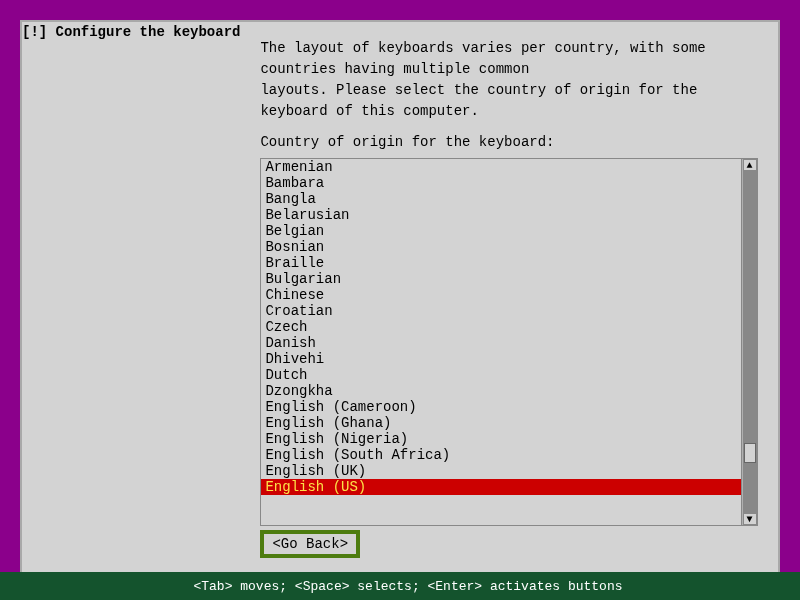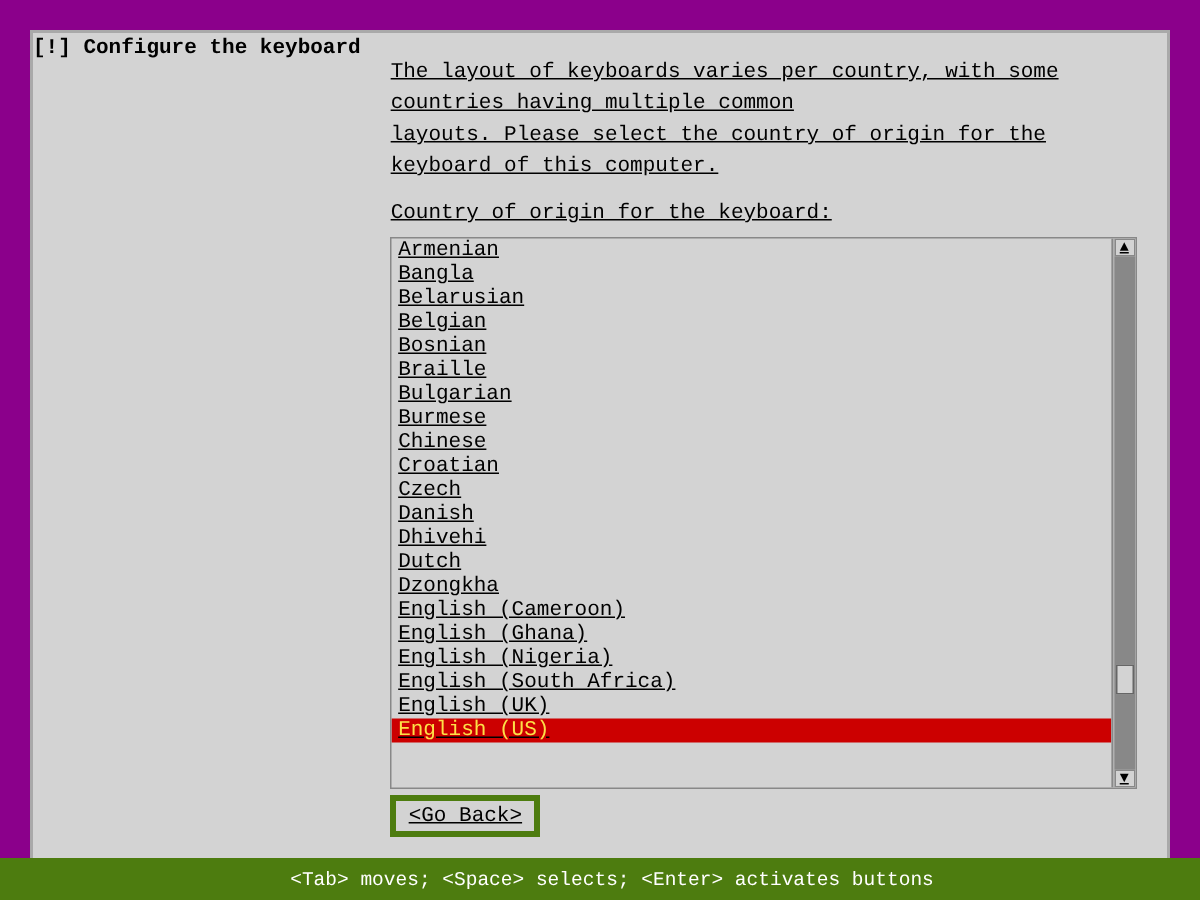"The layout of keyboards varies" #content-area { text-decoration: underline -> none }
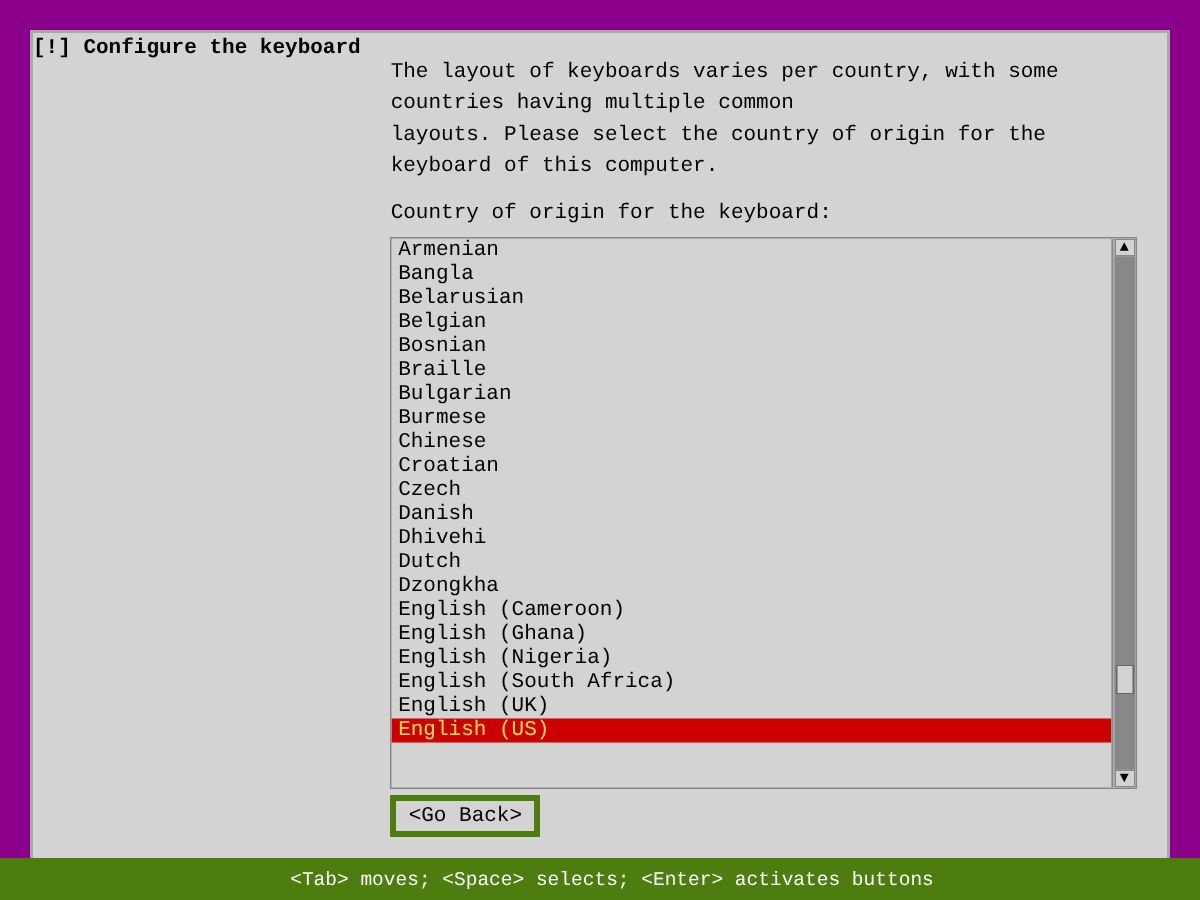"Bambara" li { html: none -> <li>Bambara</li> }
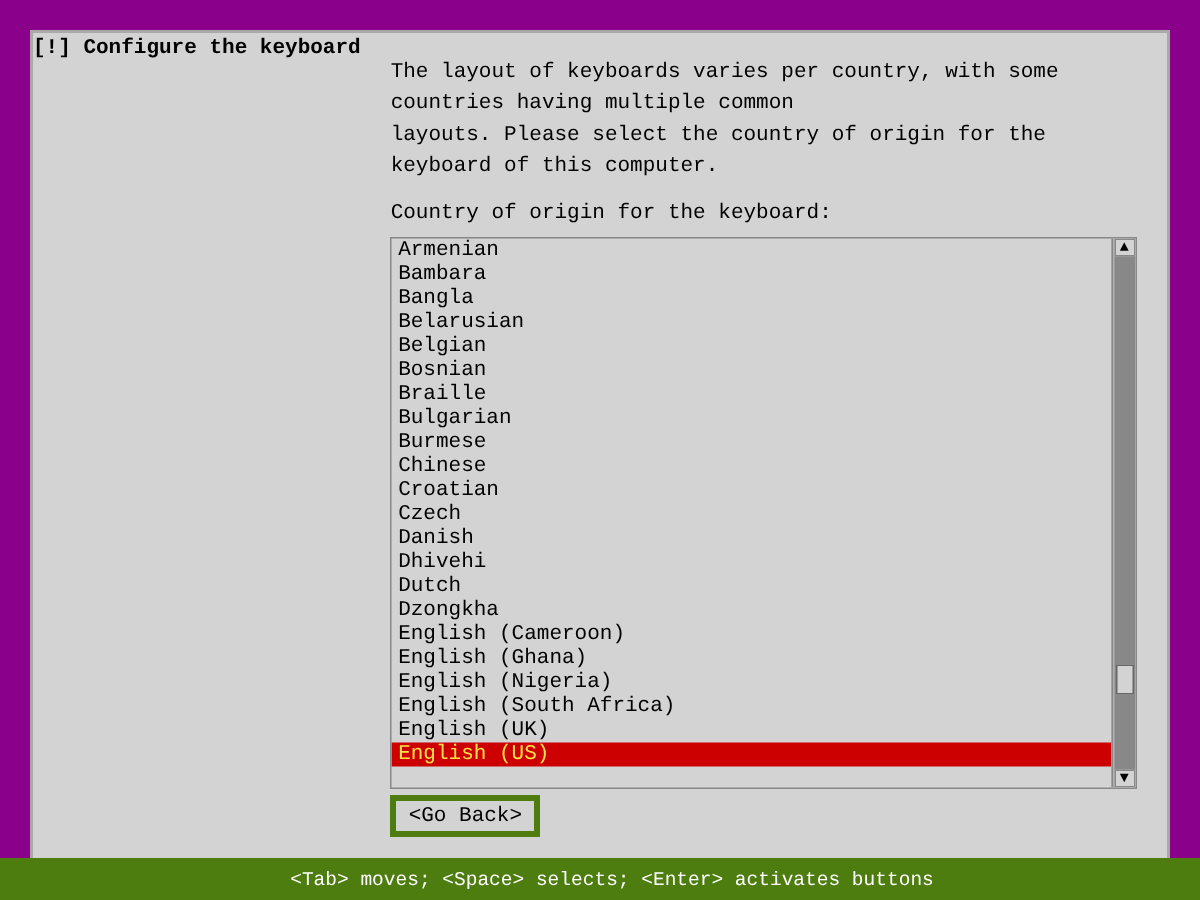"Burmese" li { html: <li>Burmese</li> -> none }
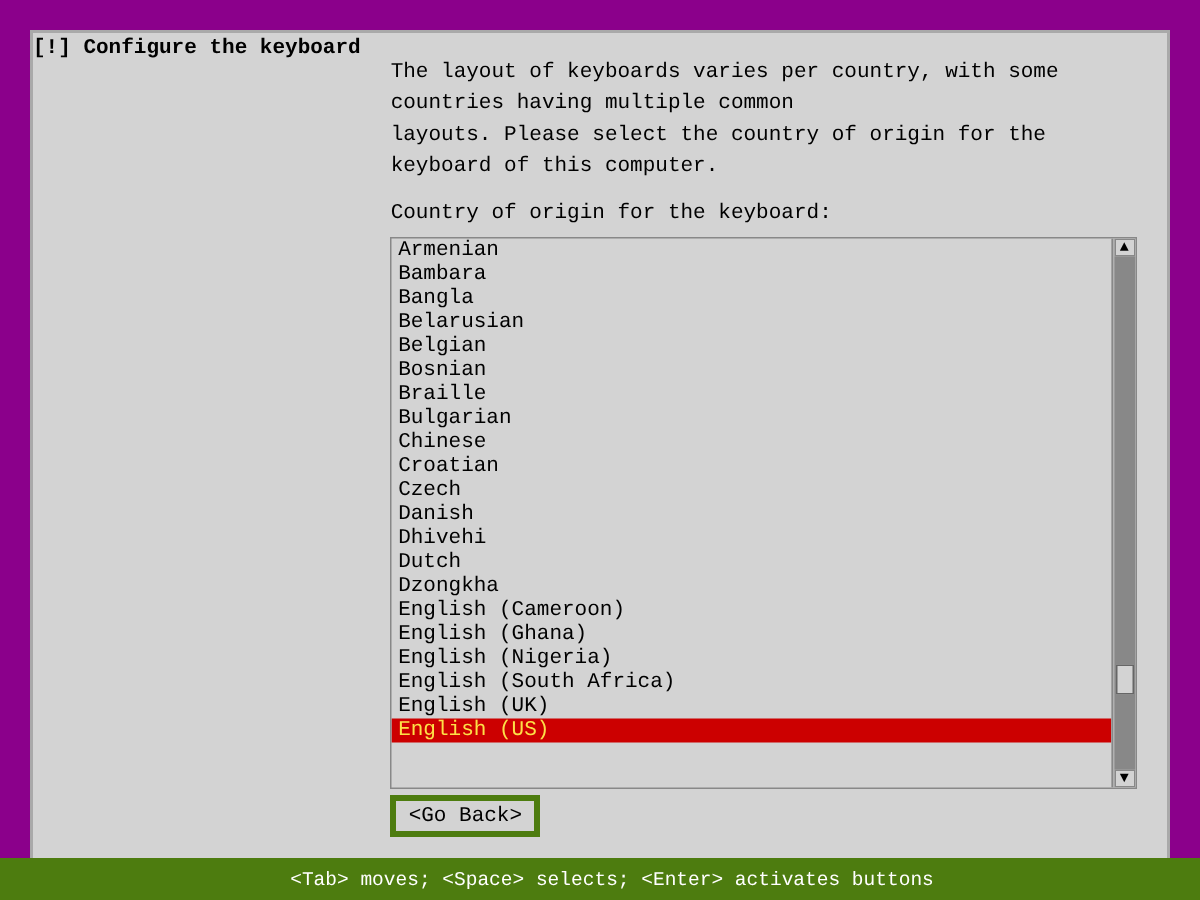"<Tab> moves; <Space> selects; <Enter>" #status-bar { background-color: #4d7c0f -> #14532d }
